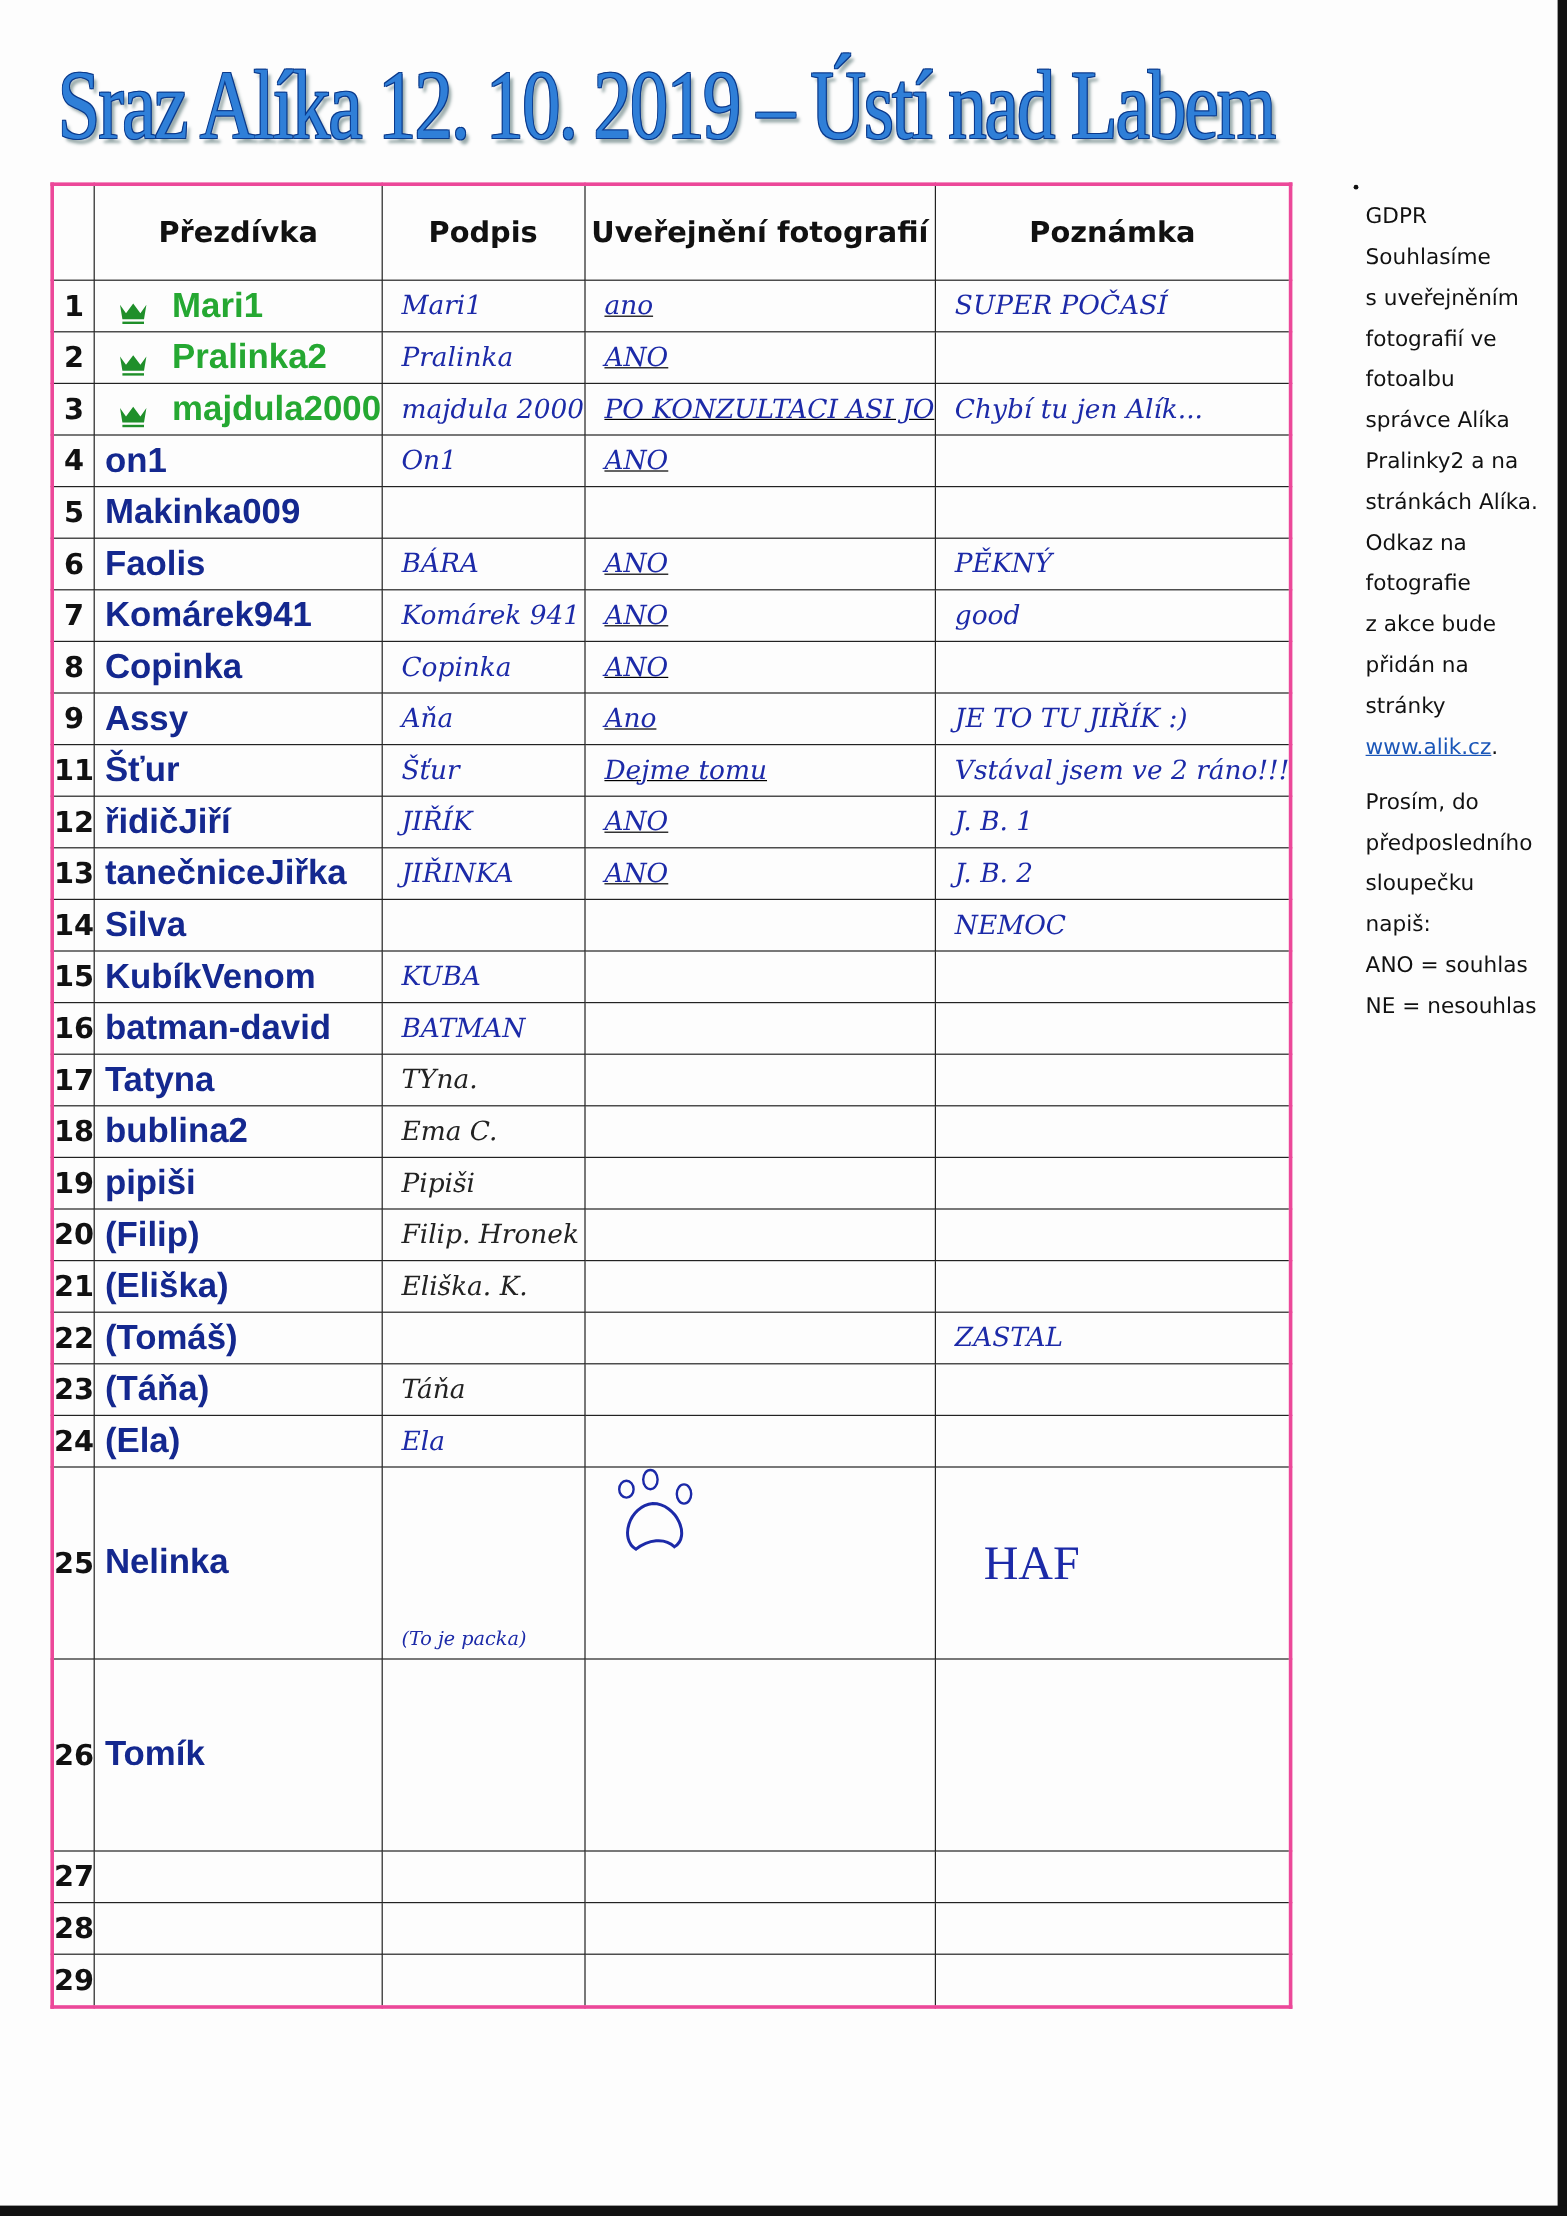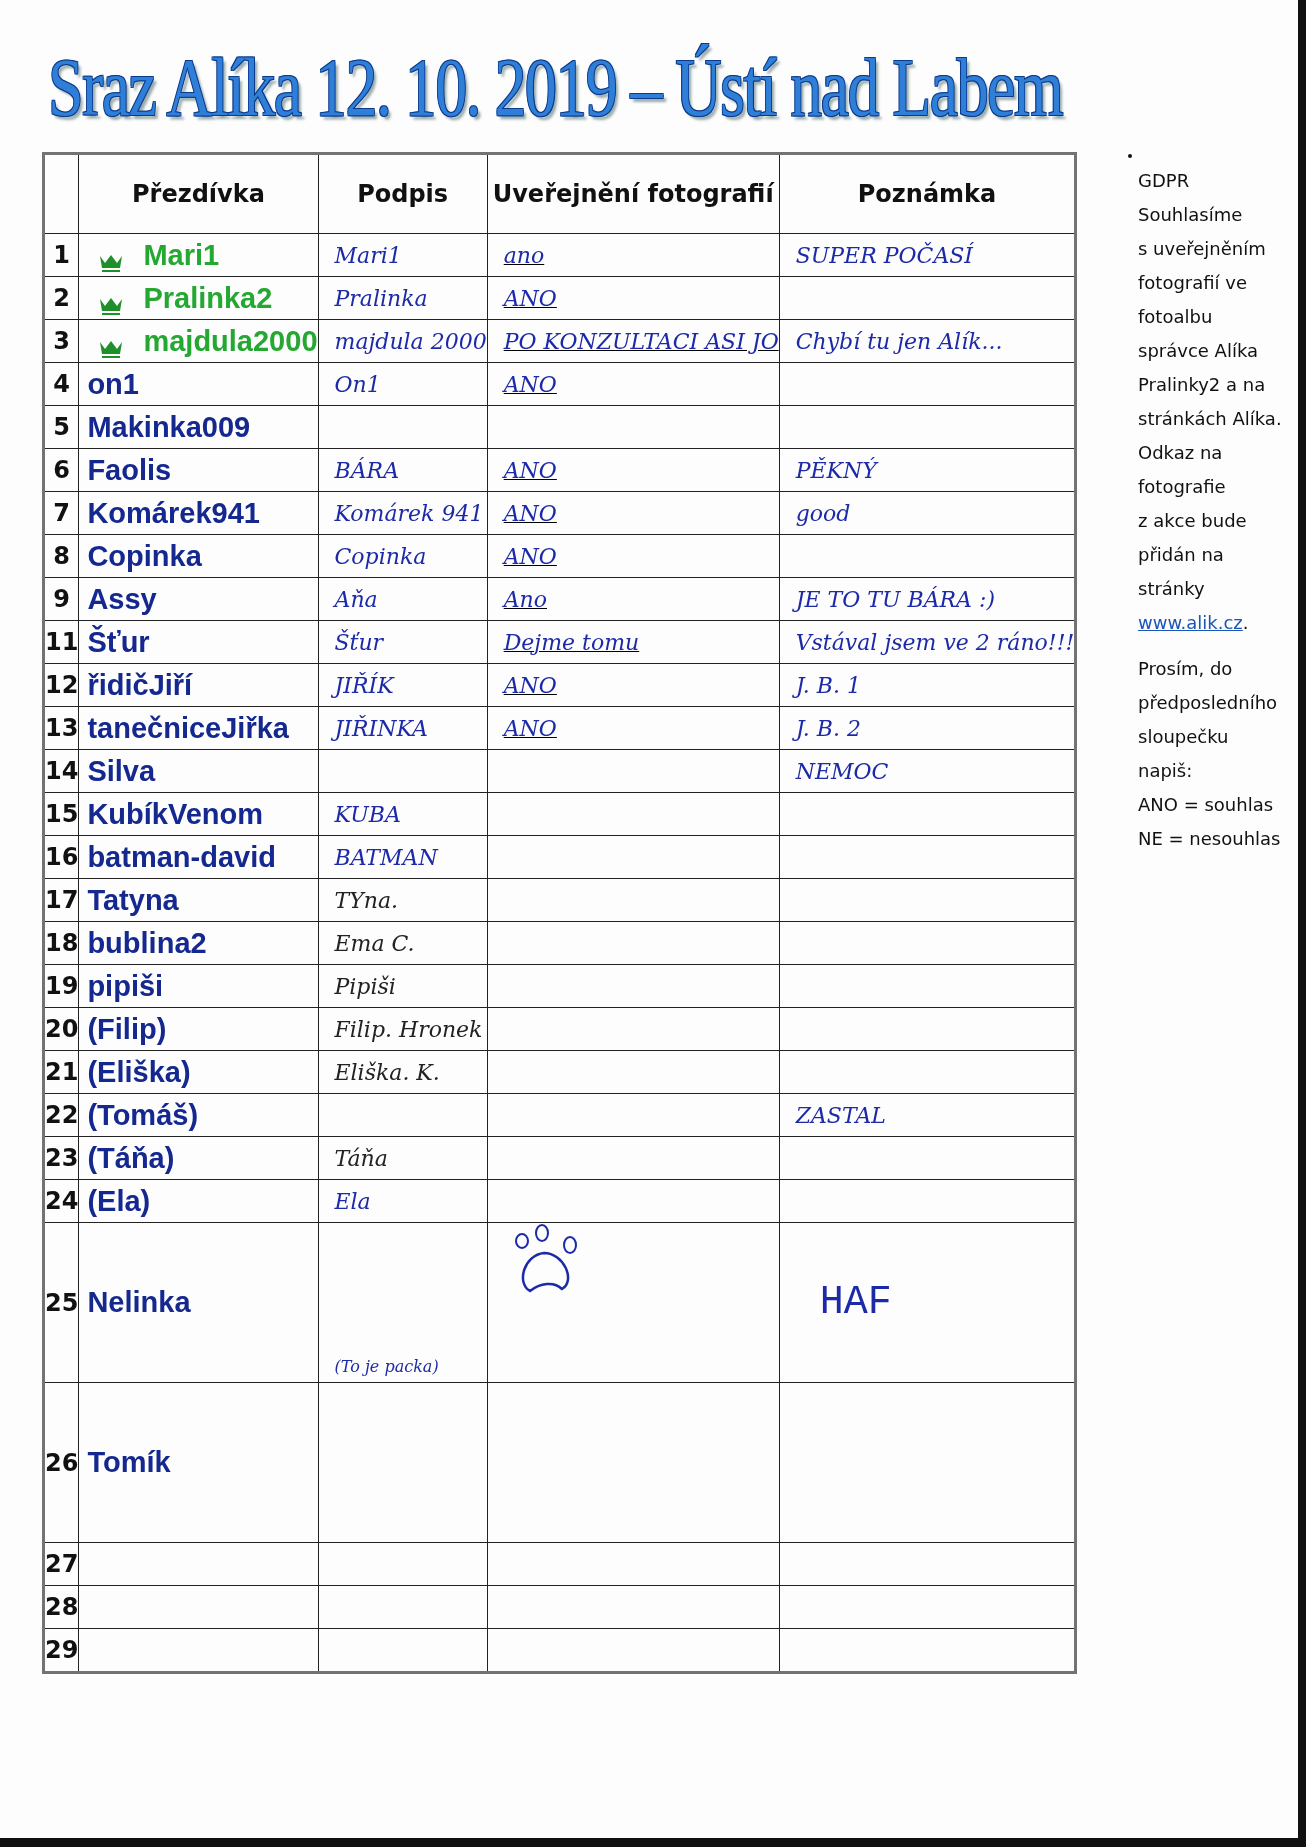"Přezdívka" table.sheet { border: 3px solid #737373 -> 3px solid #ec4899 }
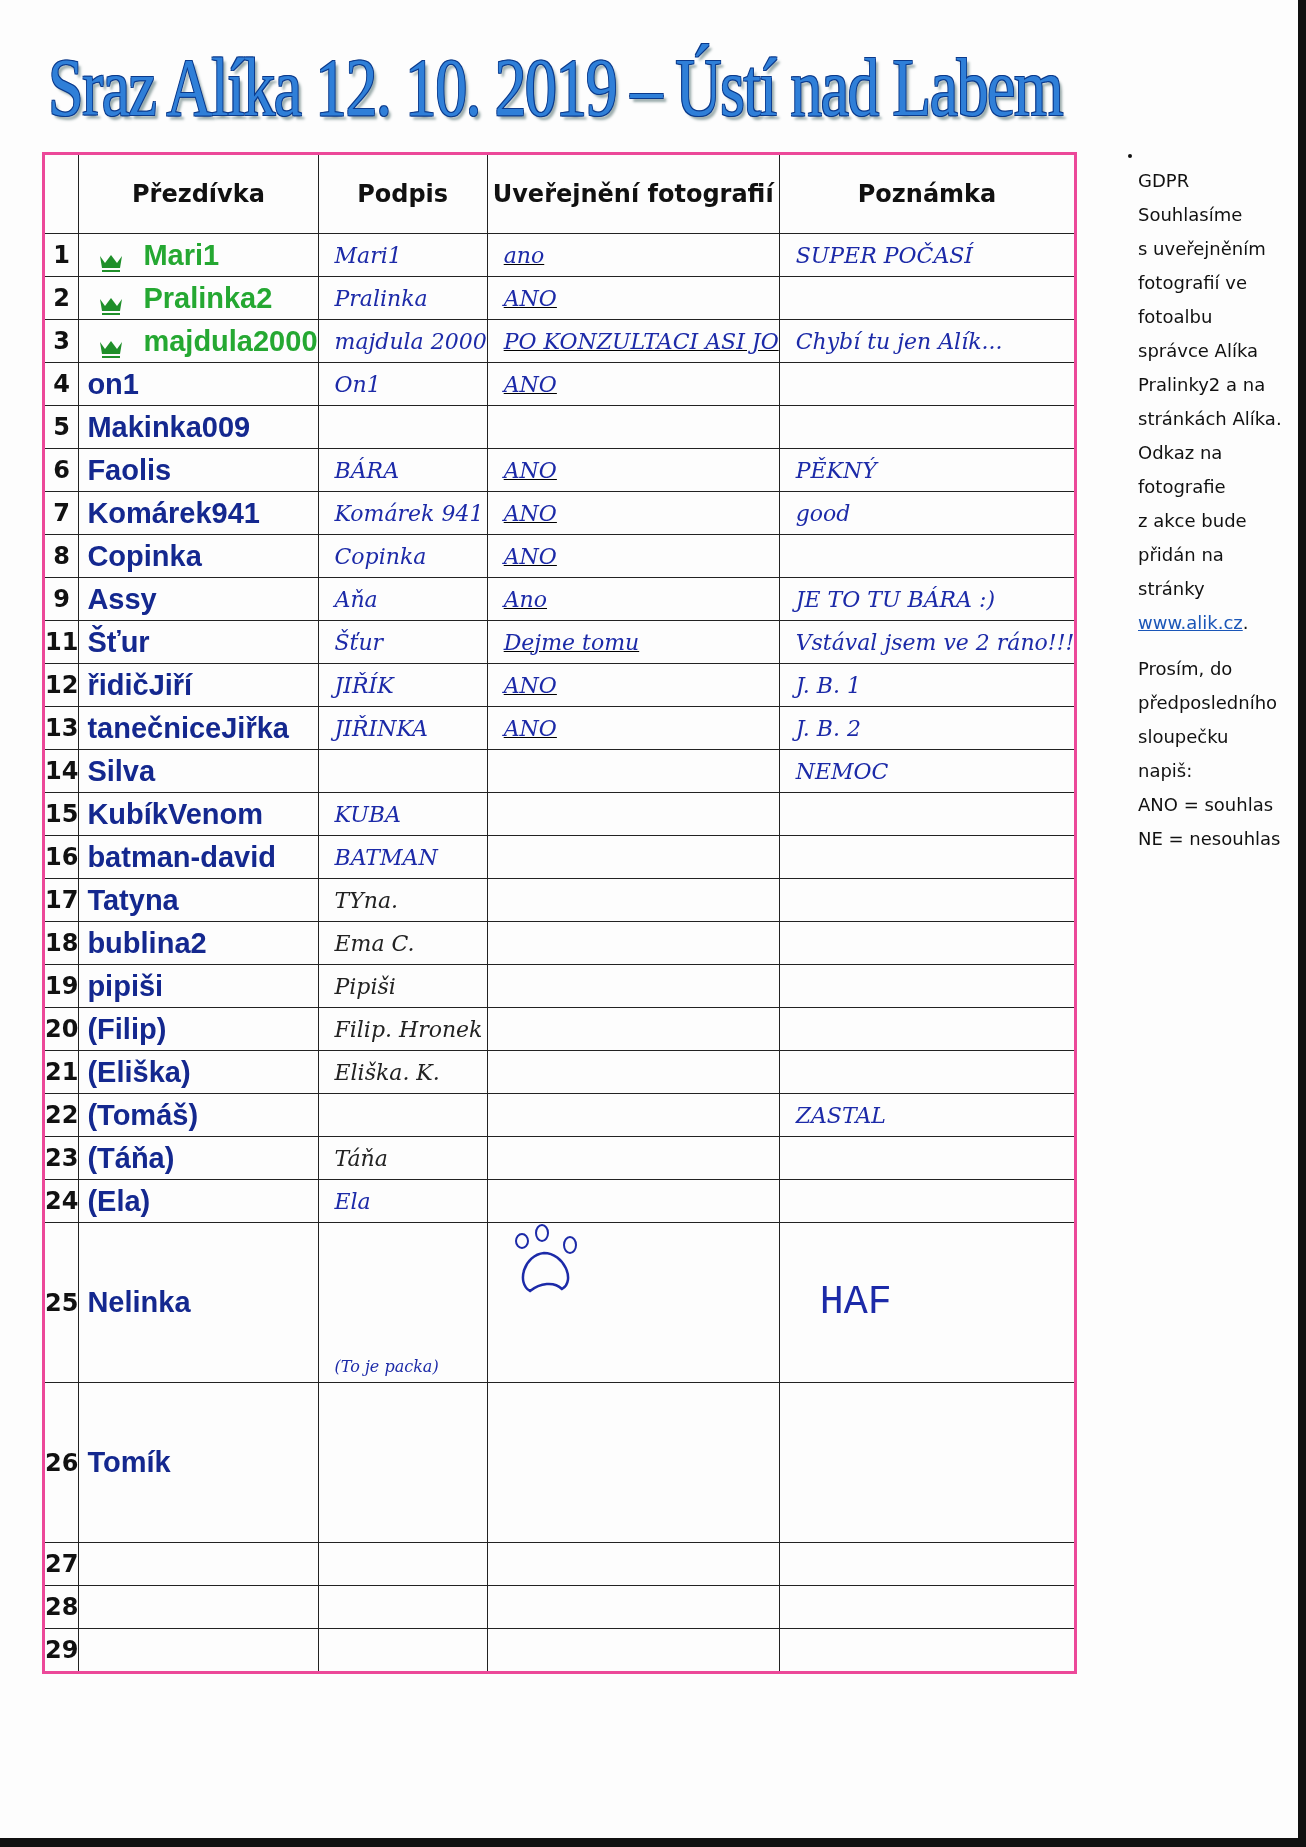"JE TO TU BÁRA :)" span.hand { text: BÁRA -> JIŘÍK }
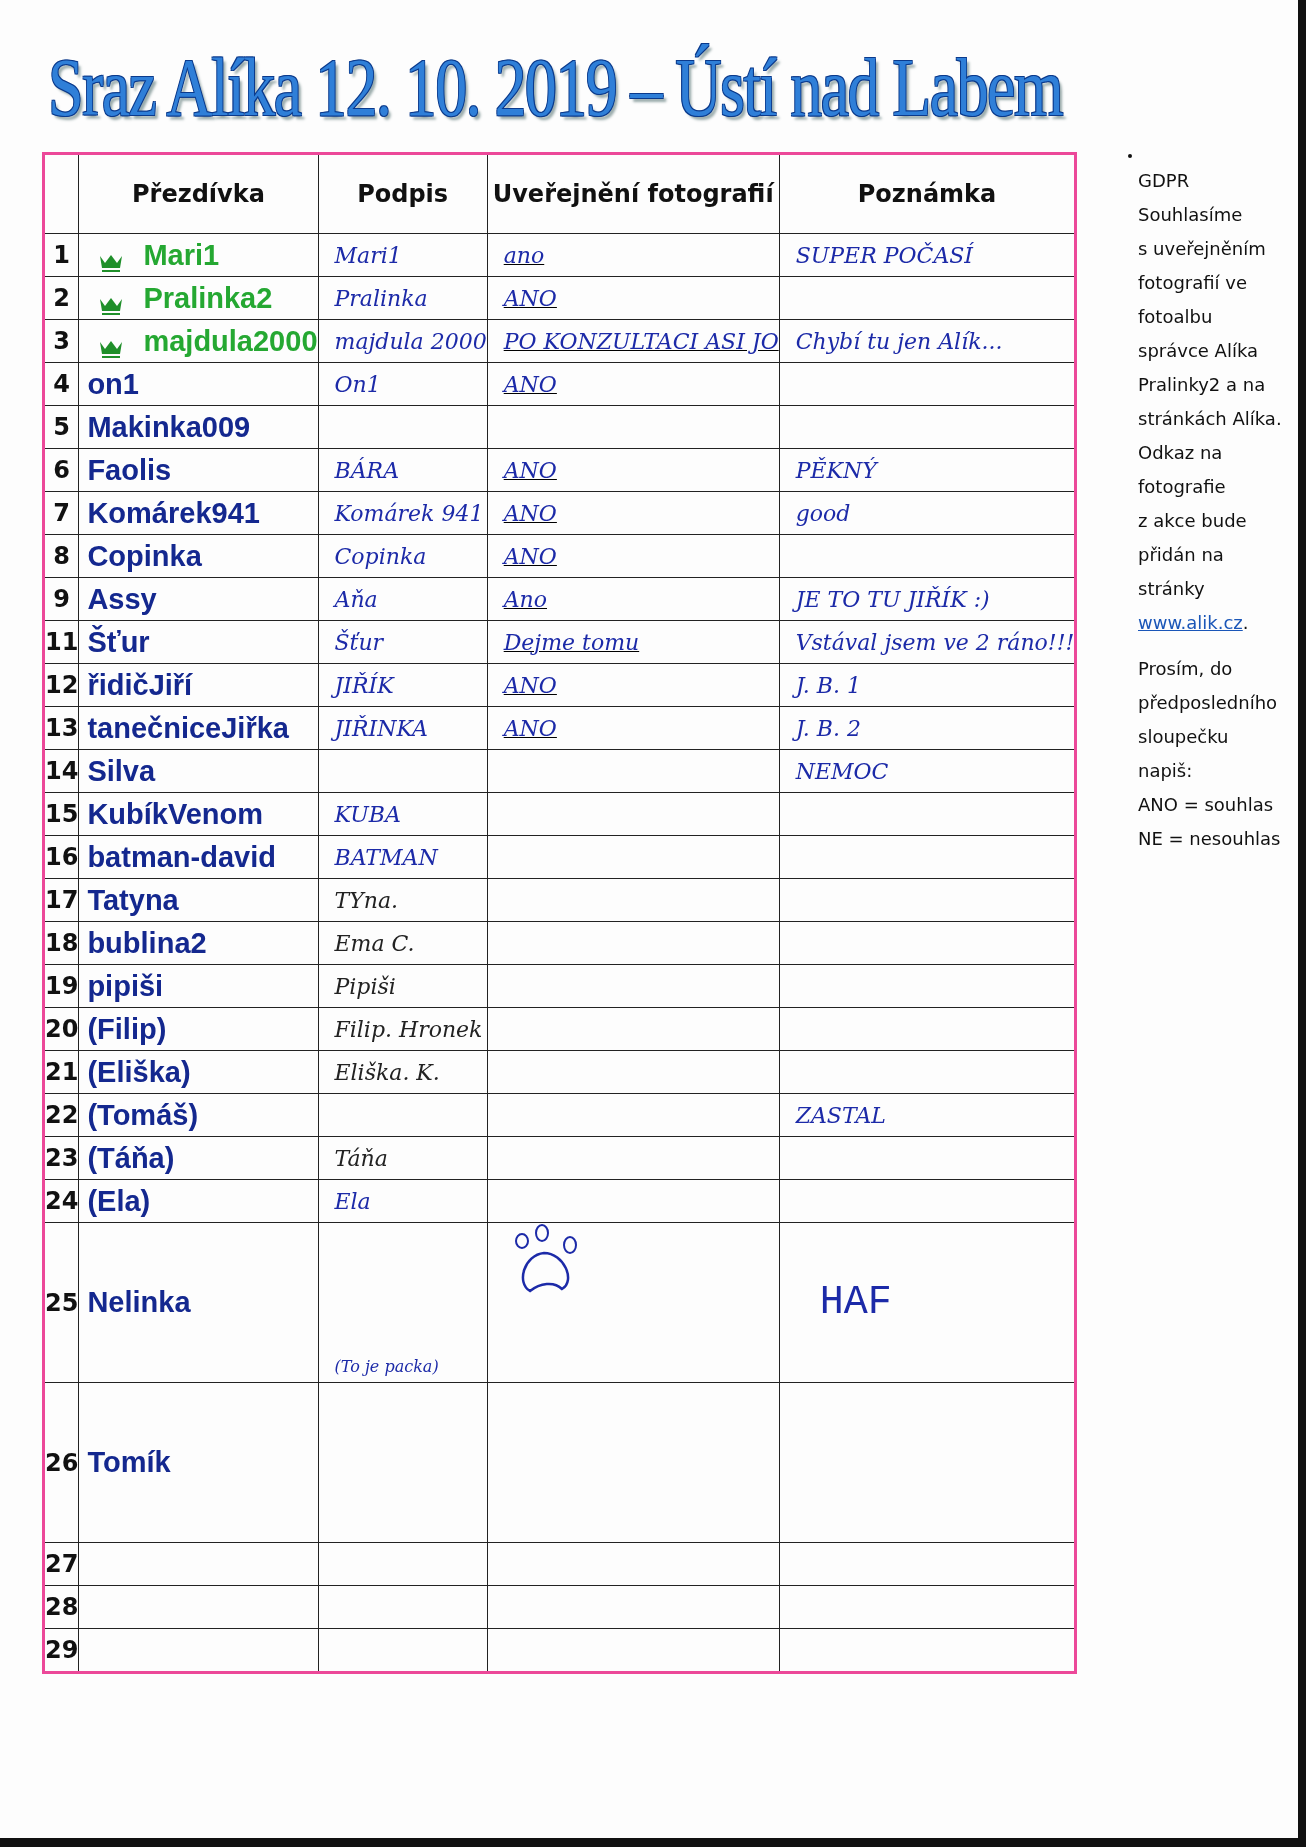"HAF" span.hand { font-family: Liberation Mono, monospace -> Liberation Serif, serif }
